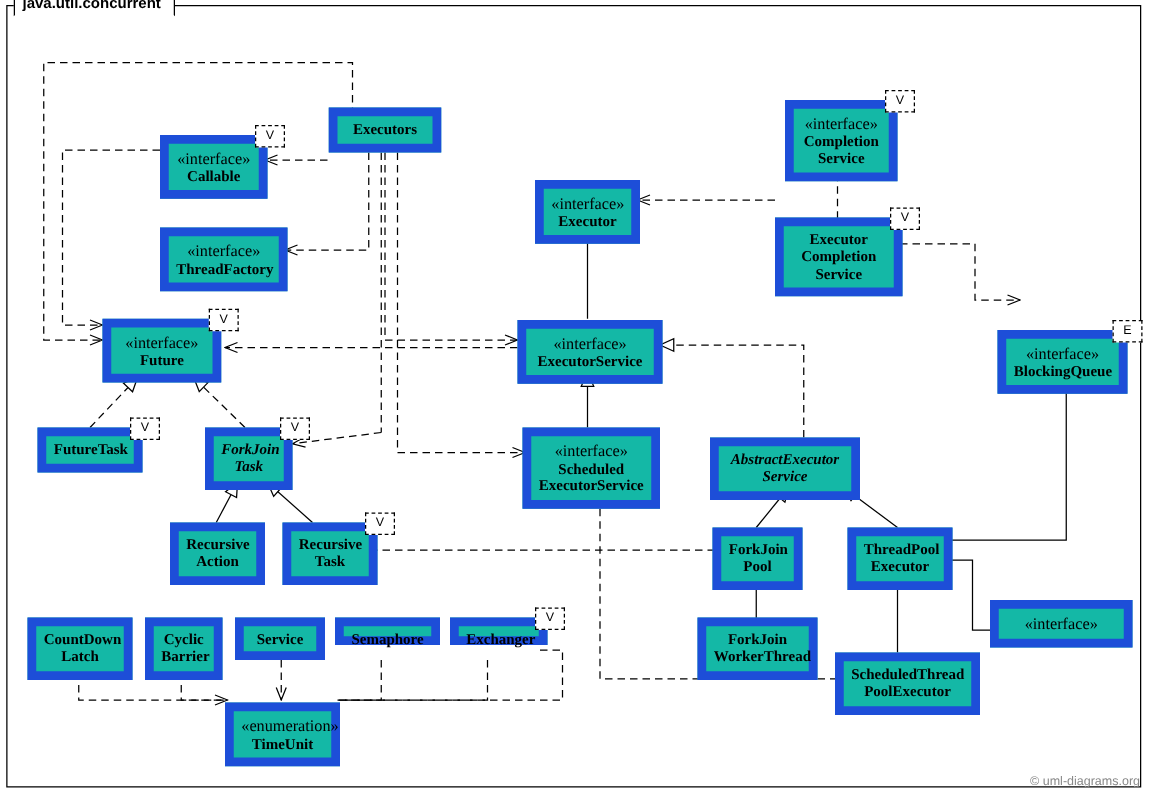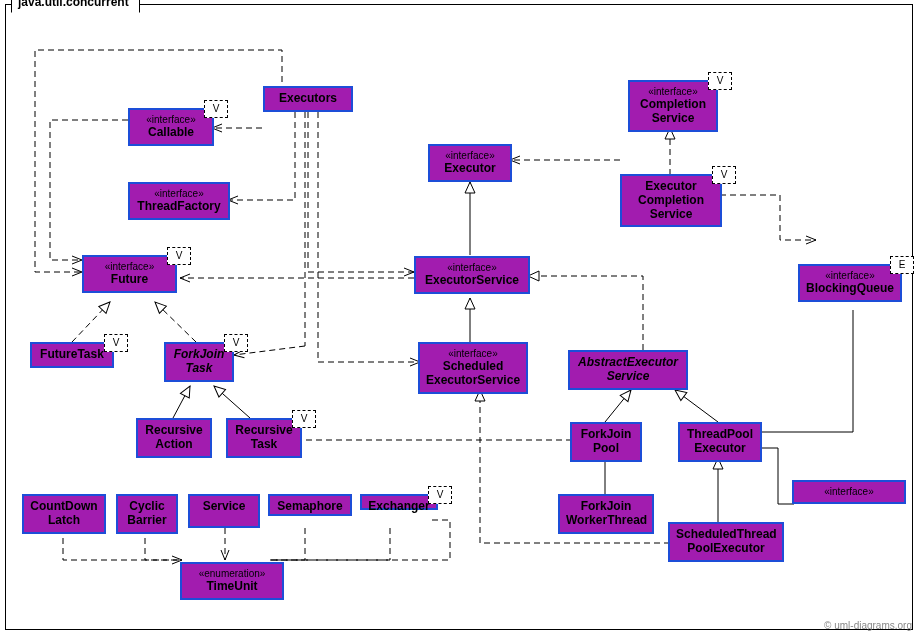"Executors" .node { background: #a21caf -> #14b8a6; border: 2px solid #1d4ed8 -> 7px solid #1d4ed8; font-family: none -> Liberation Serif, serif }
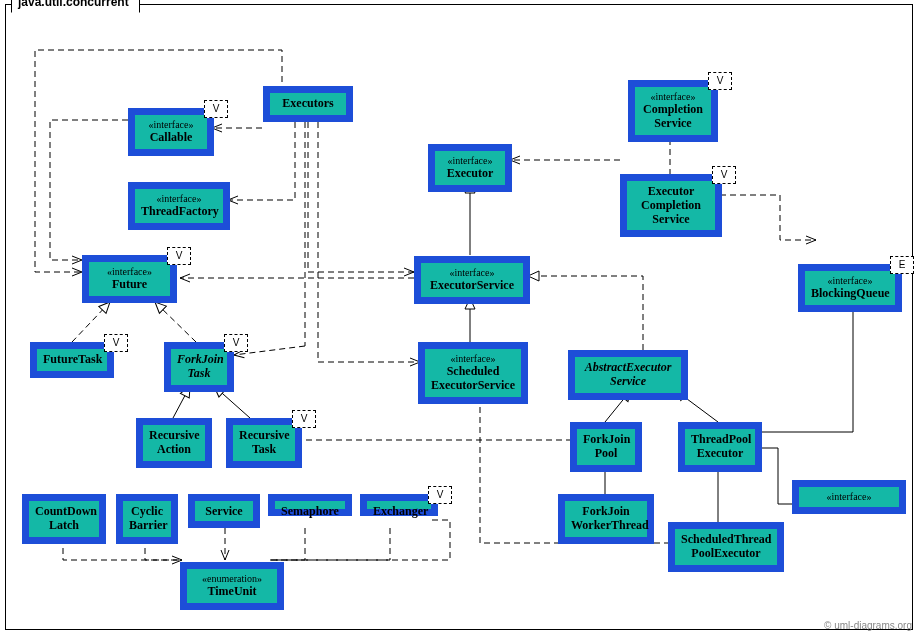"«interface»" .node .stereo { font-size: 10px -> 13px }
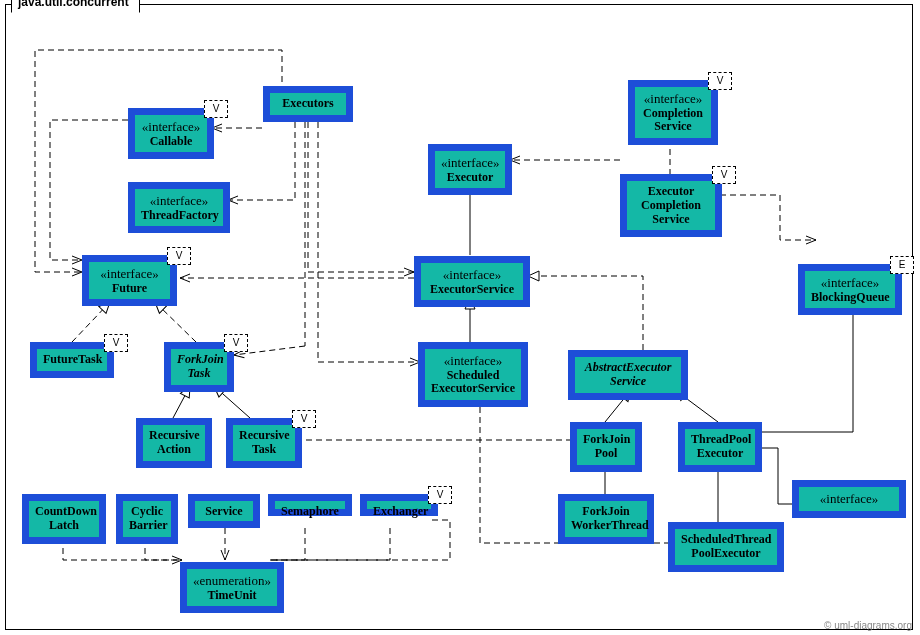"«enumeration»" div.node { width: 104px -> 92px }
